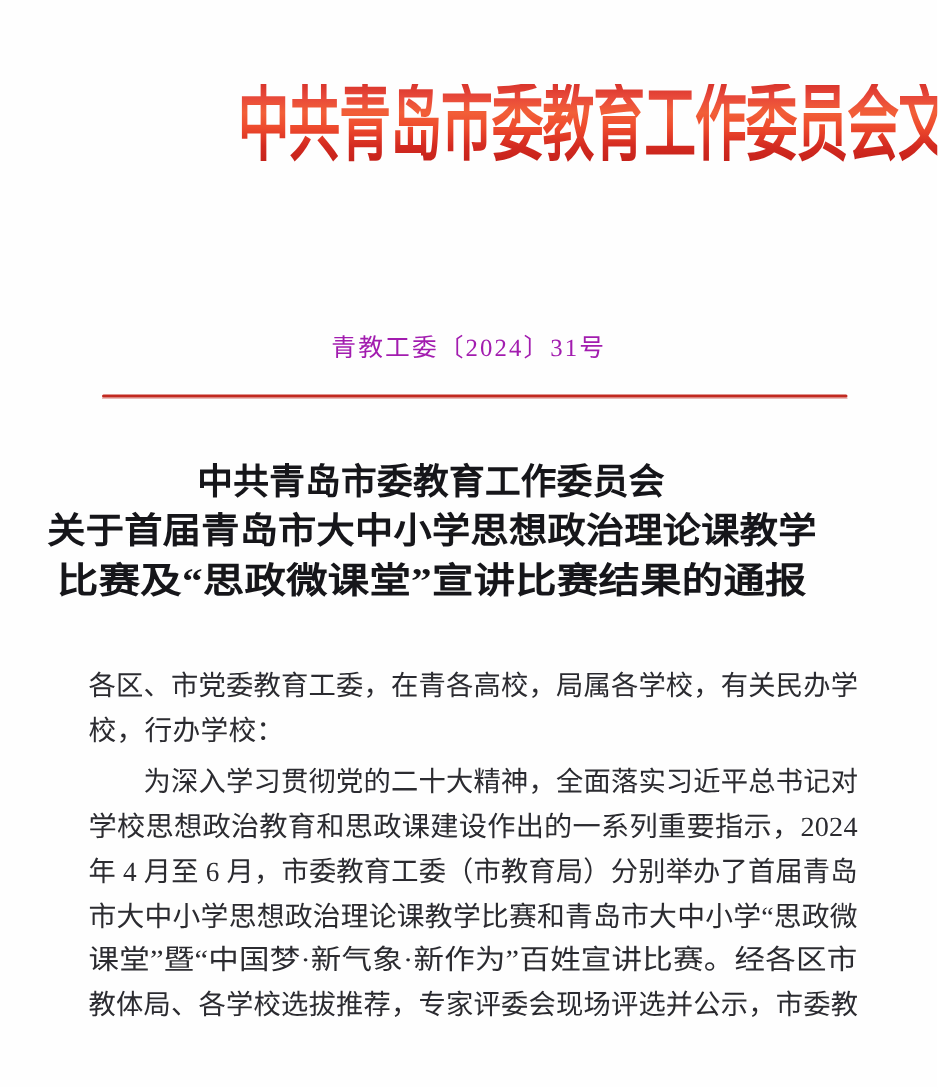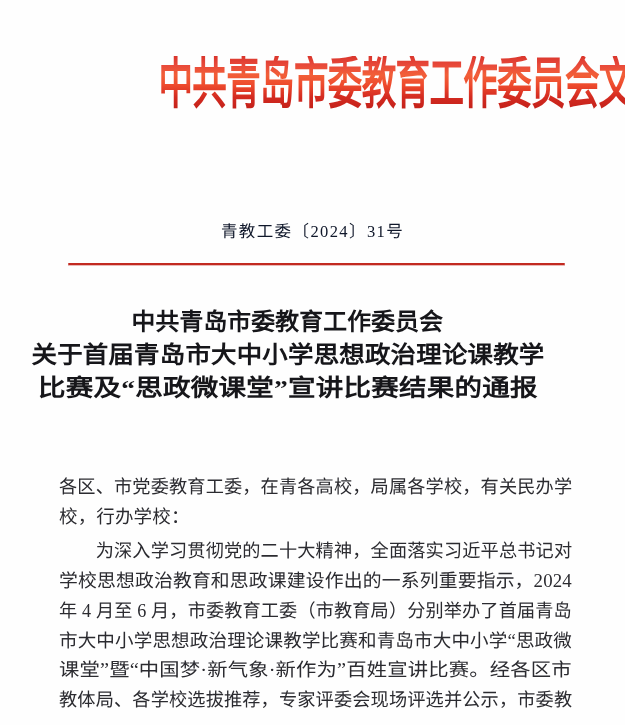"青教工委〔2024〕31号" .doc-number { color: #0f172a -> #a21caf }
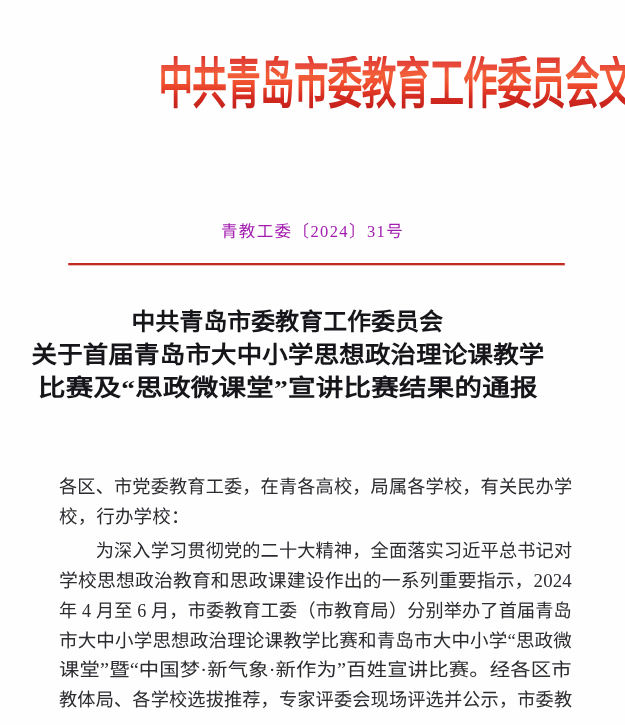"各区、市党委教育工委，在青各高校，局属各学校，有关民办学 校，行办学校：" .body-block { margin-top: 29px -> none }
